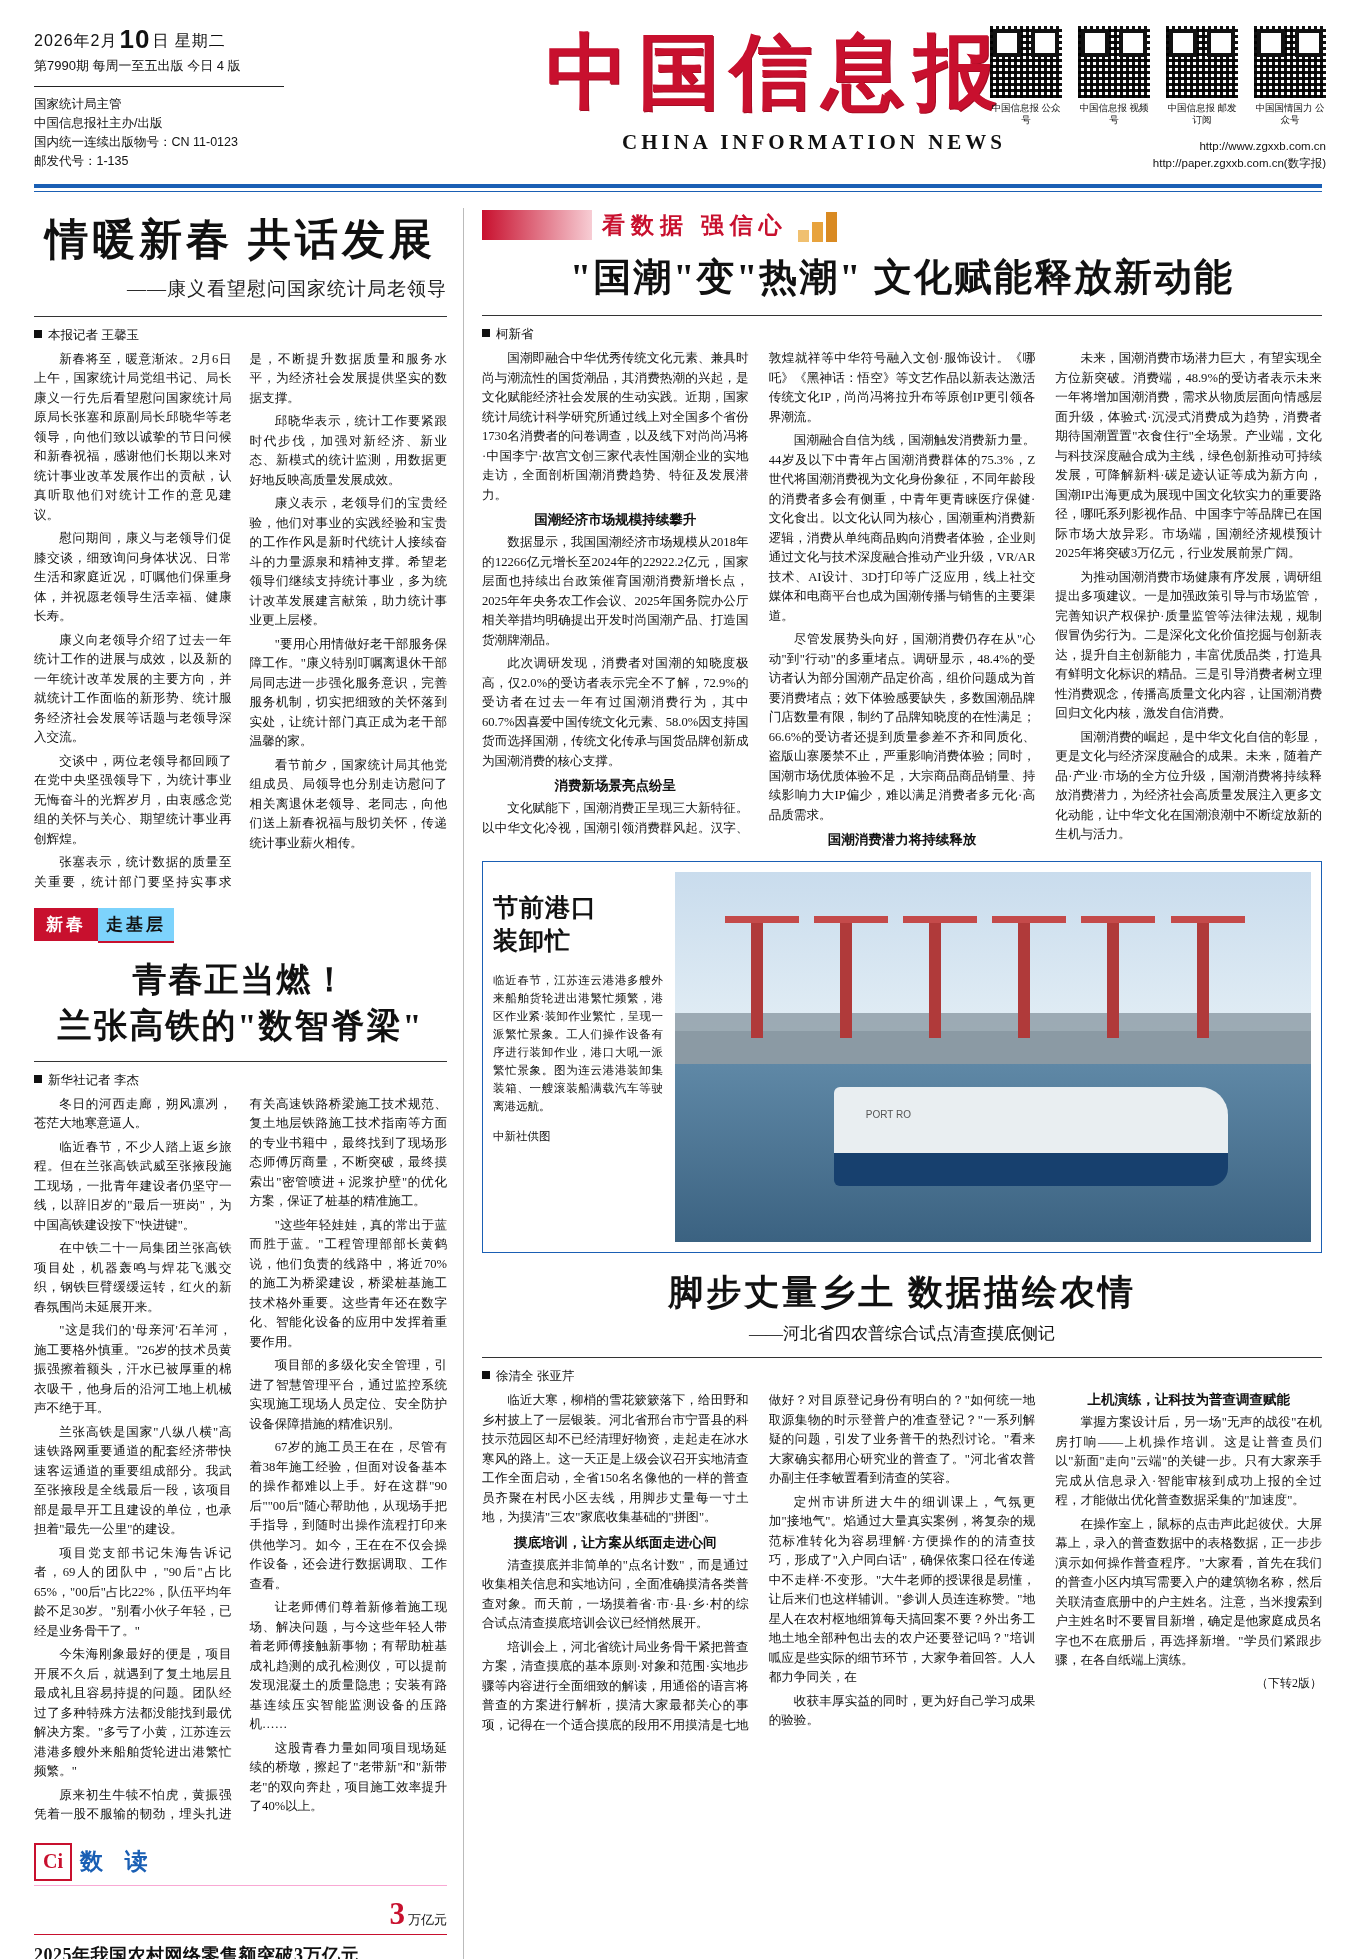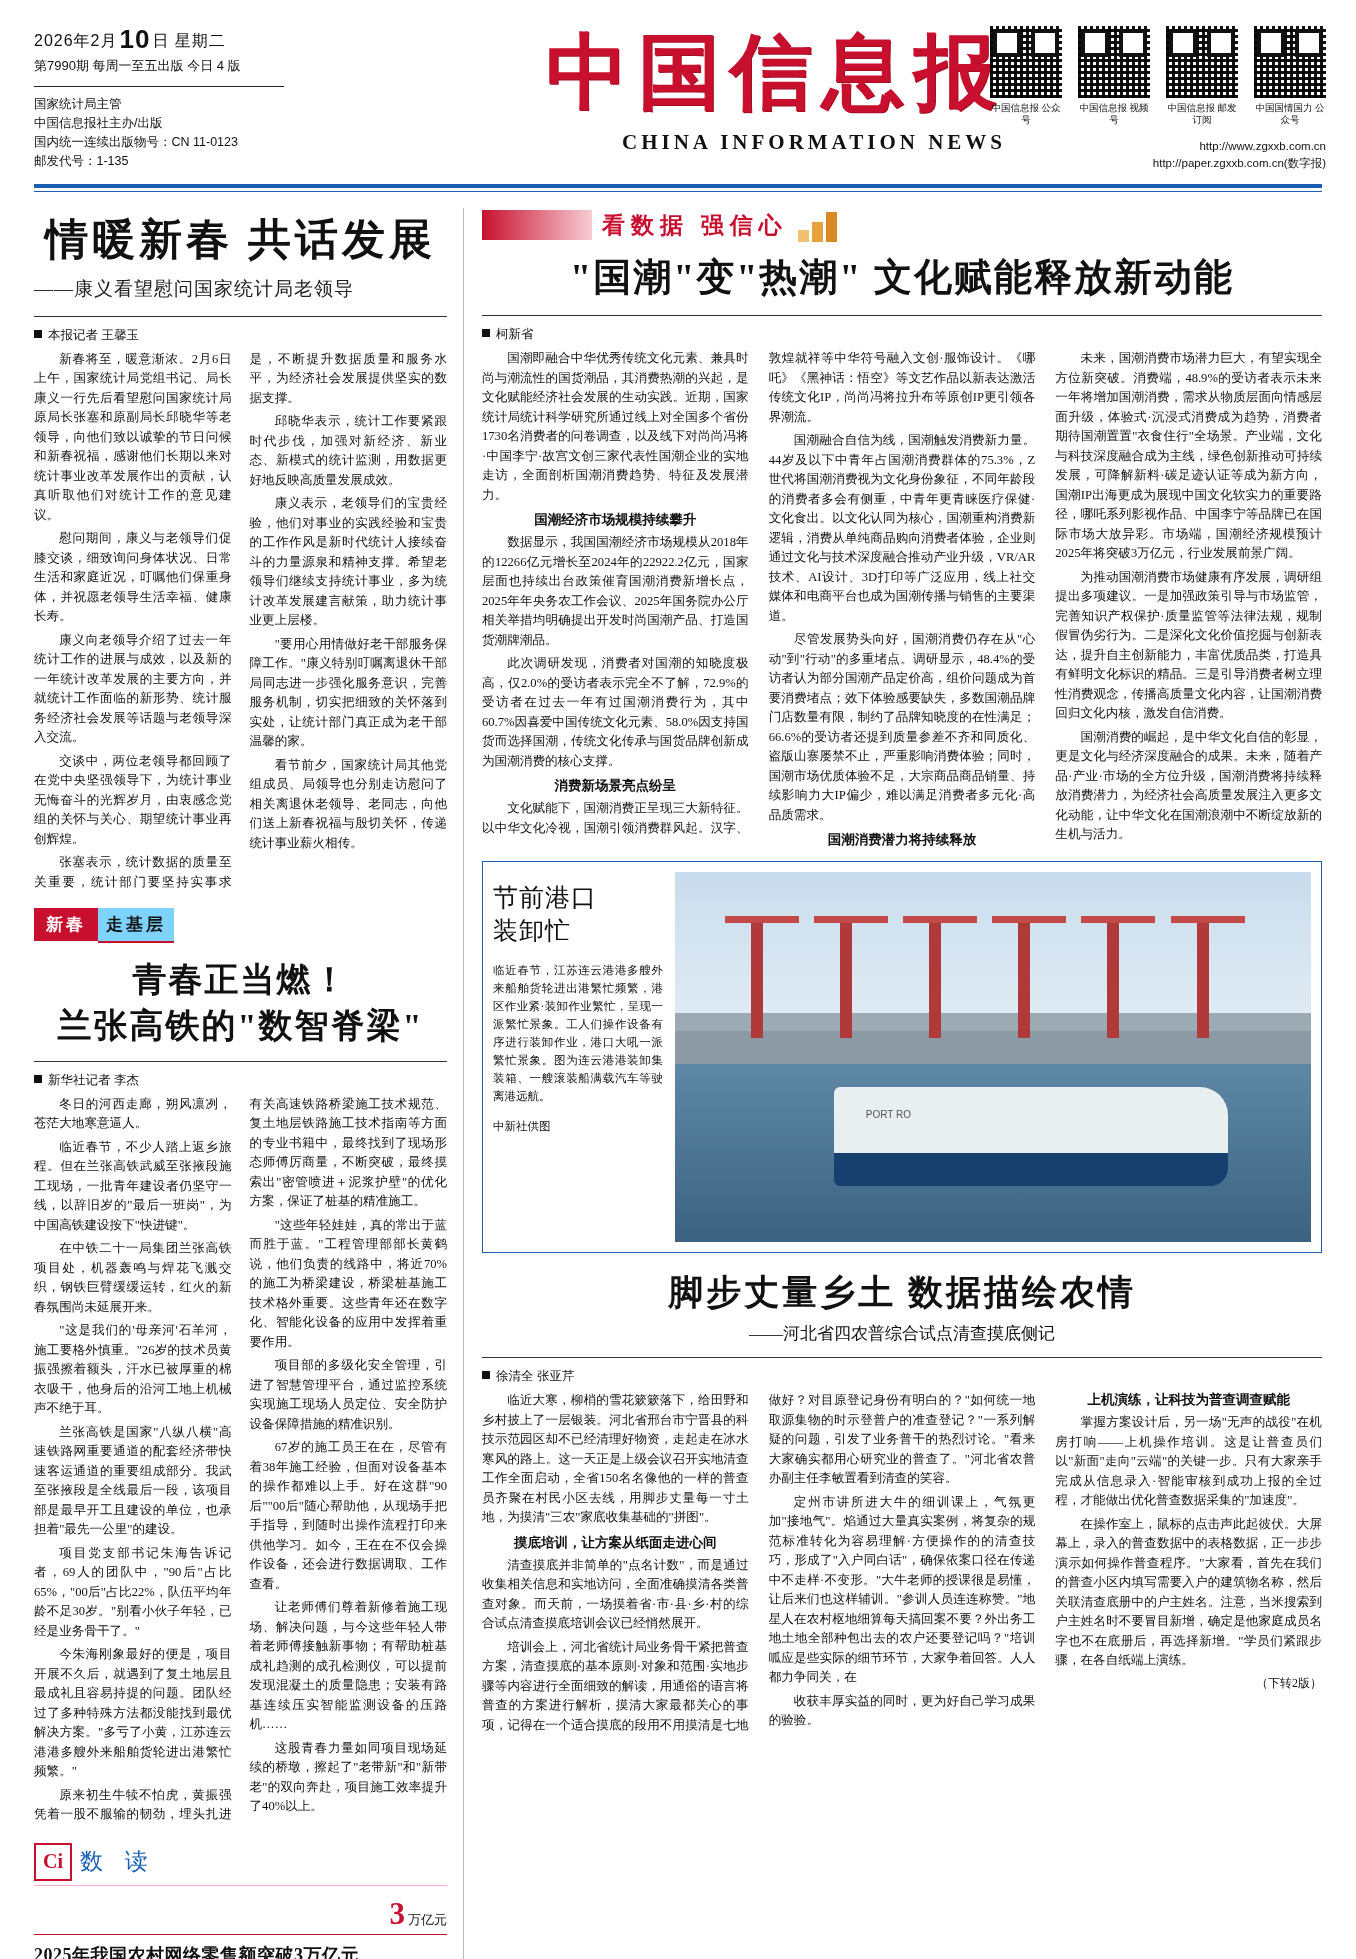"——康义看望慰问国家统计局老领导" .subhead1 { text-align: left -> right }
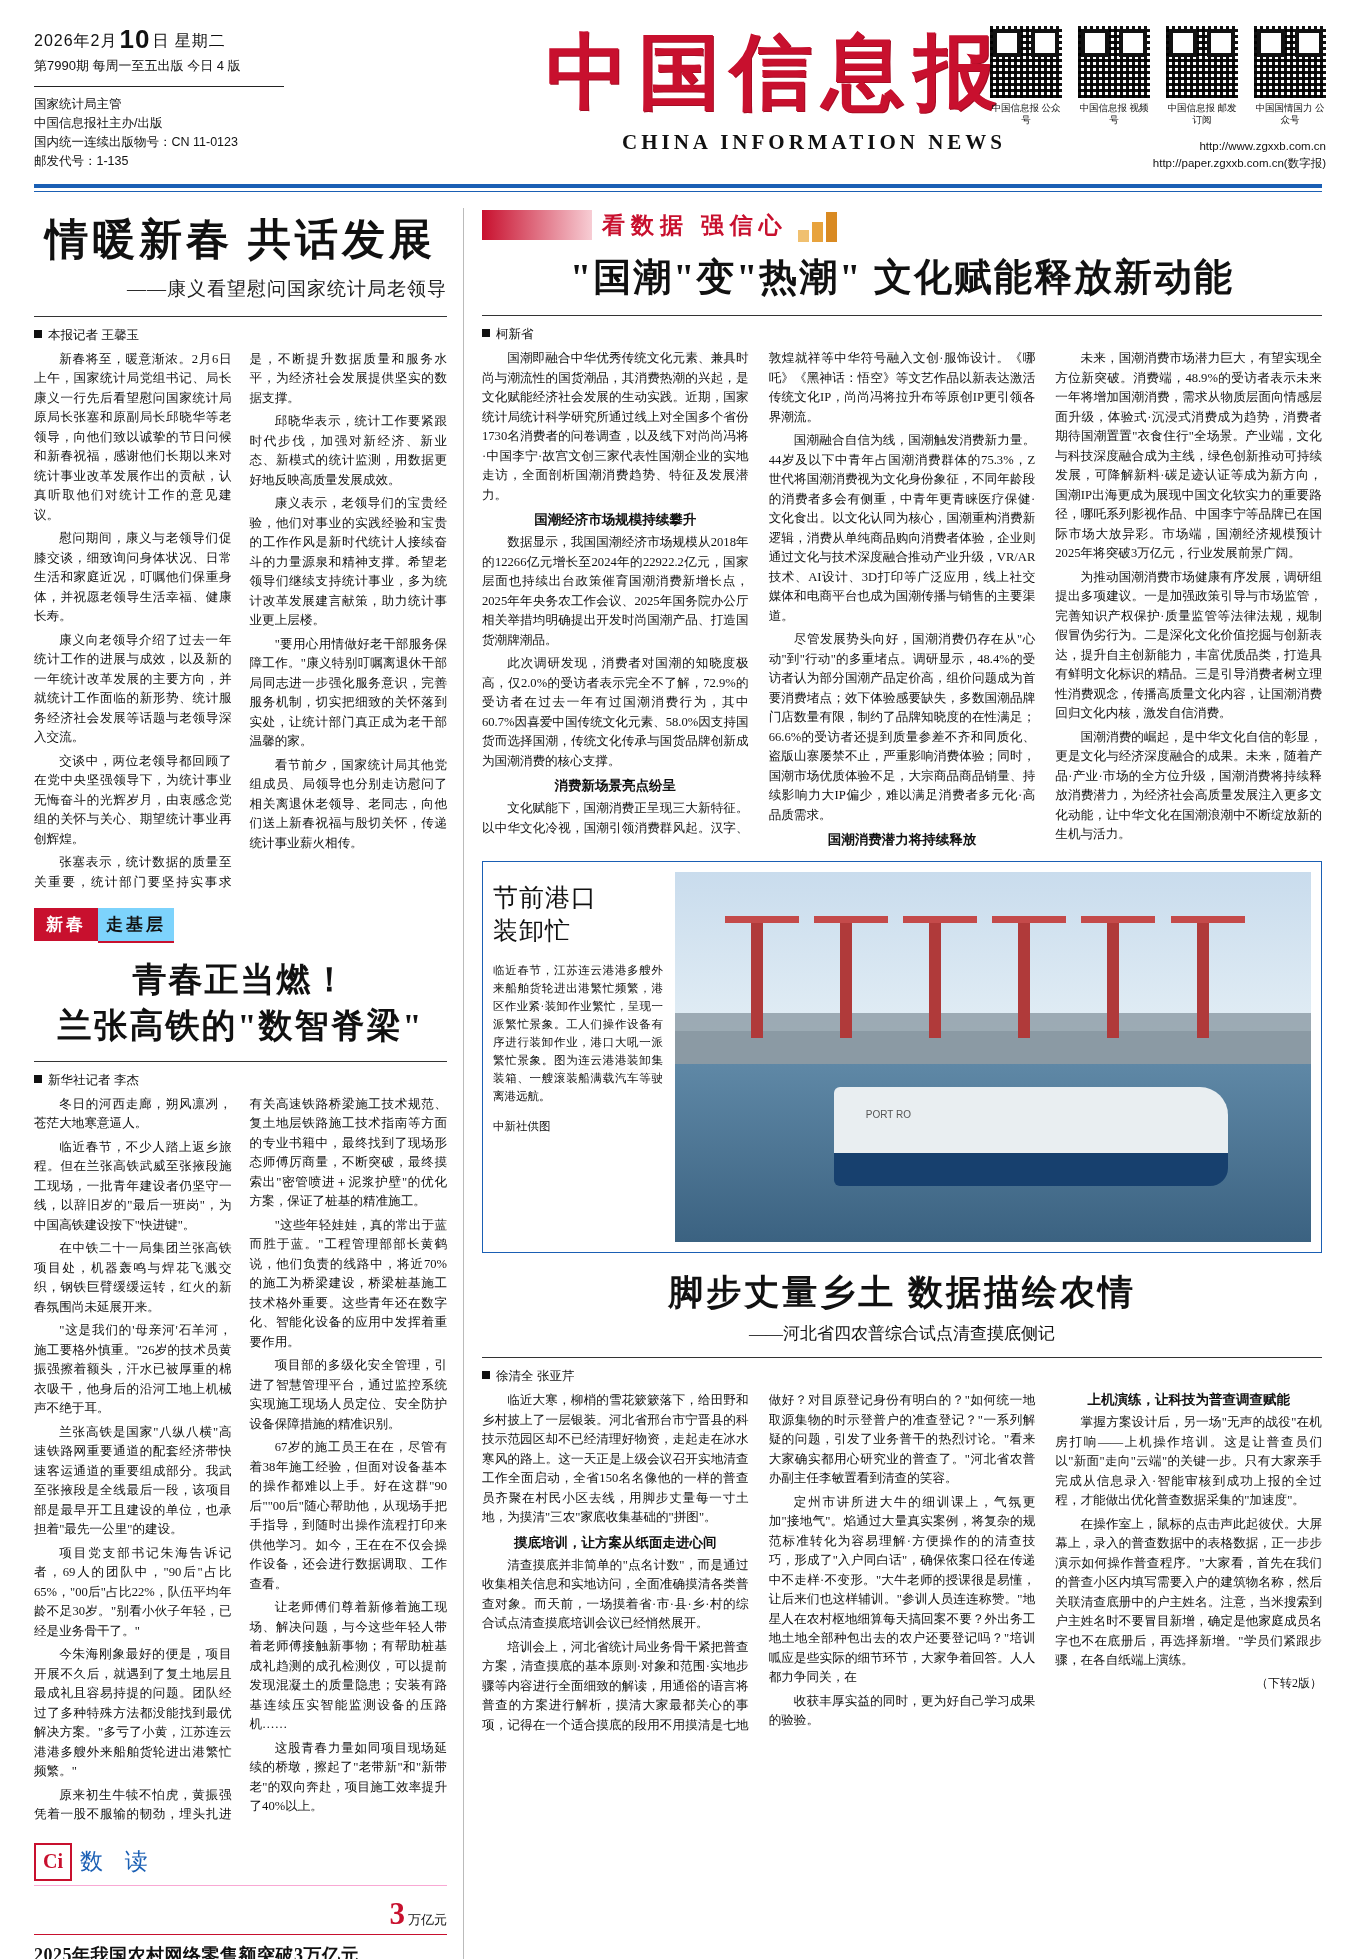"节前港口" .photo-cap h3 { font-weight: normal -> bold; margin: 10px 0 14px -> 20px 0 14px }
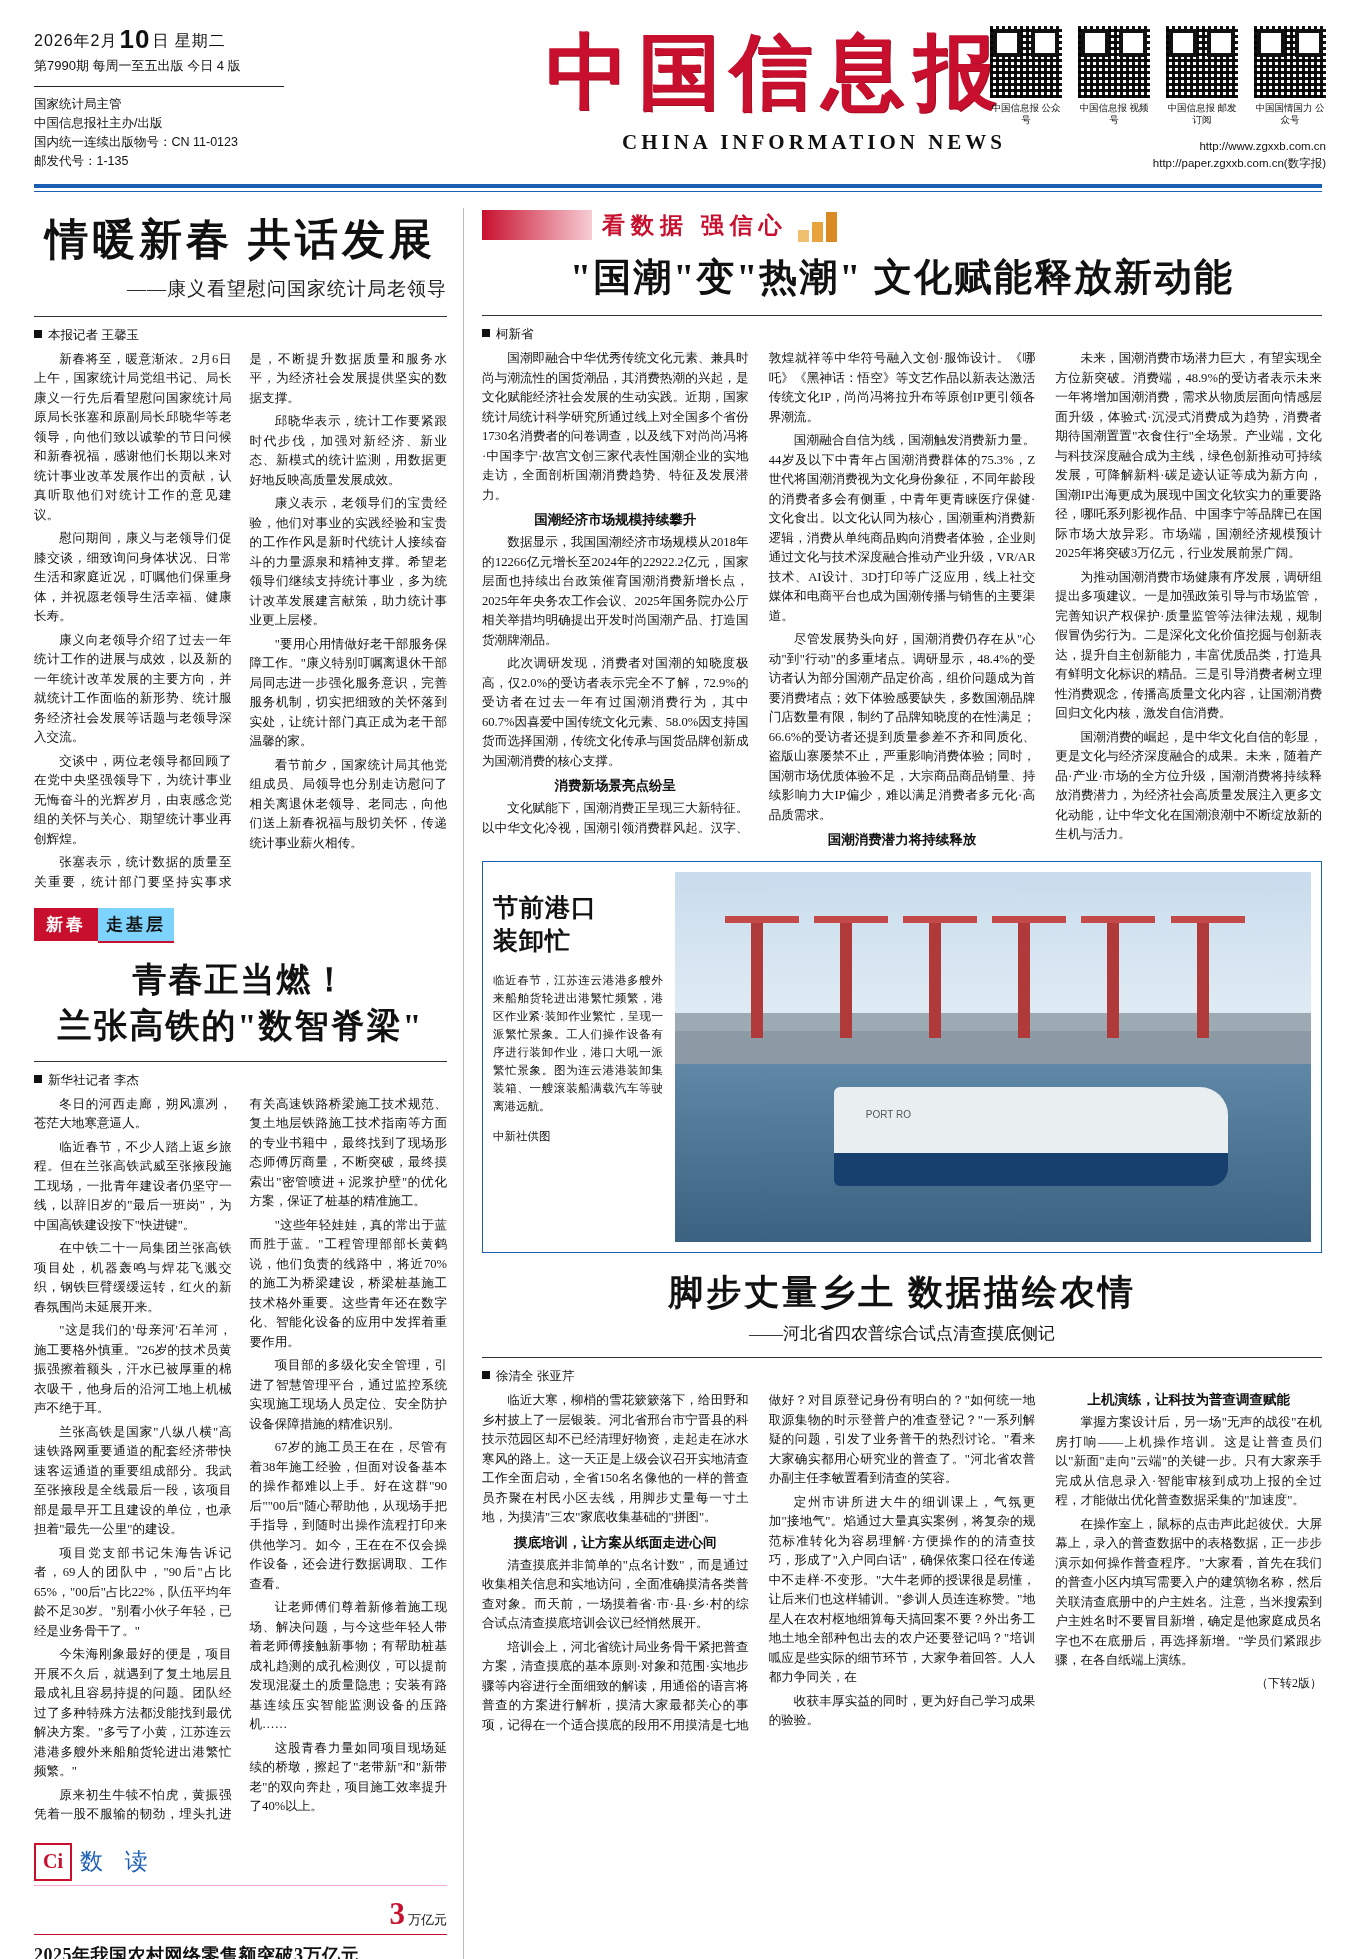"数 读" .shudu-title { font-weight: normal -> bold }
